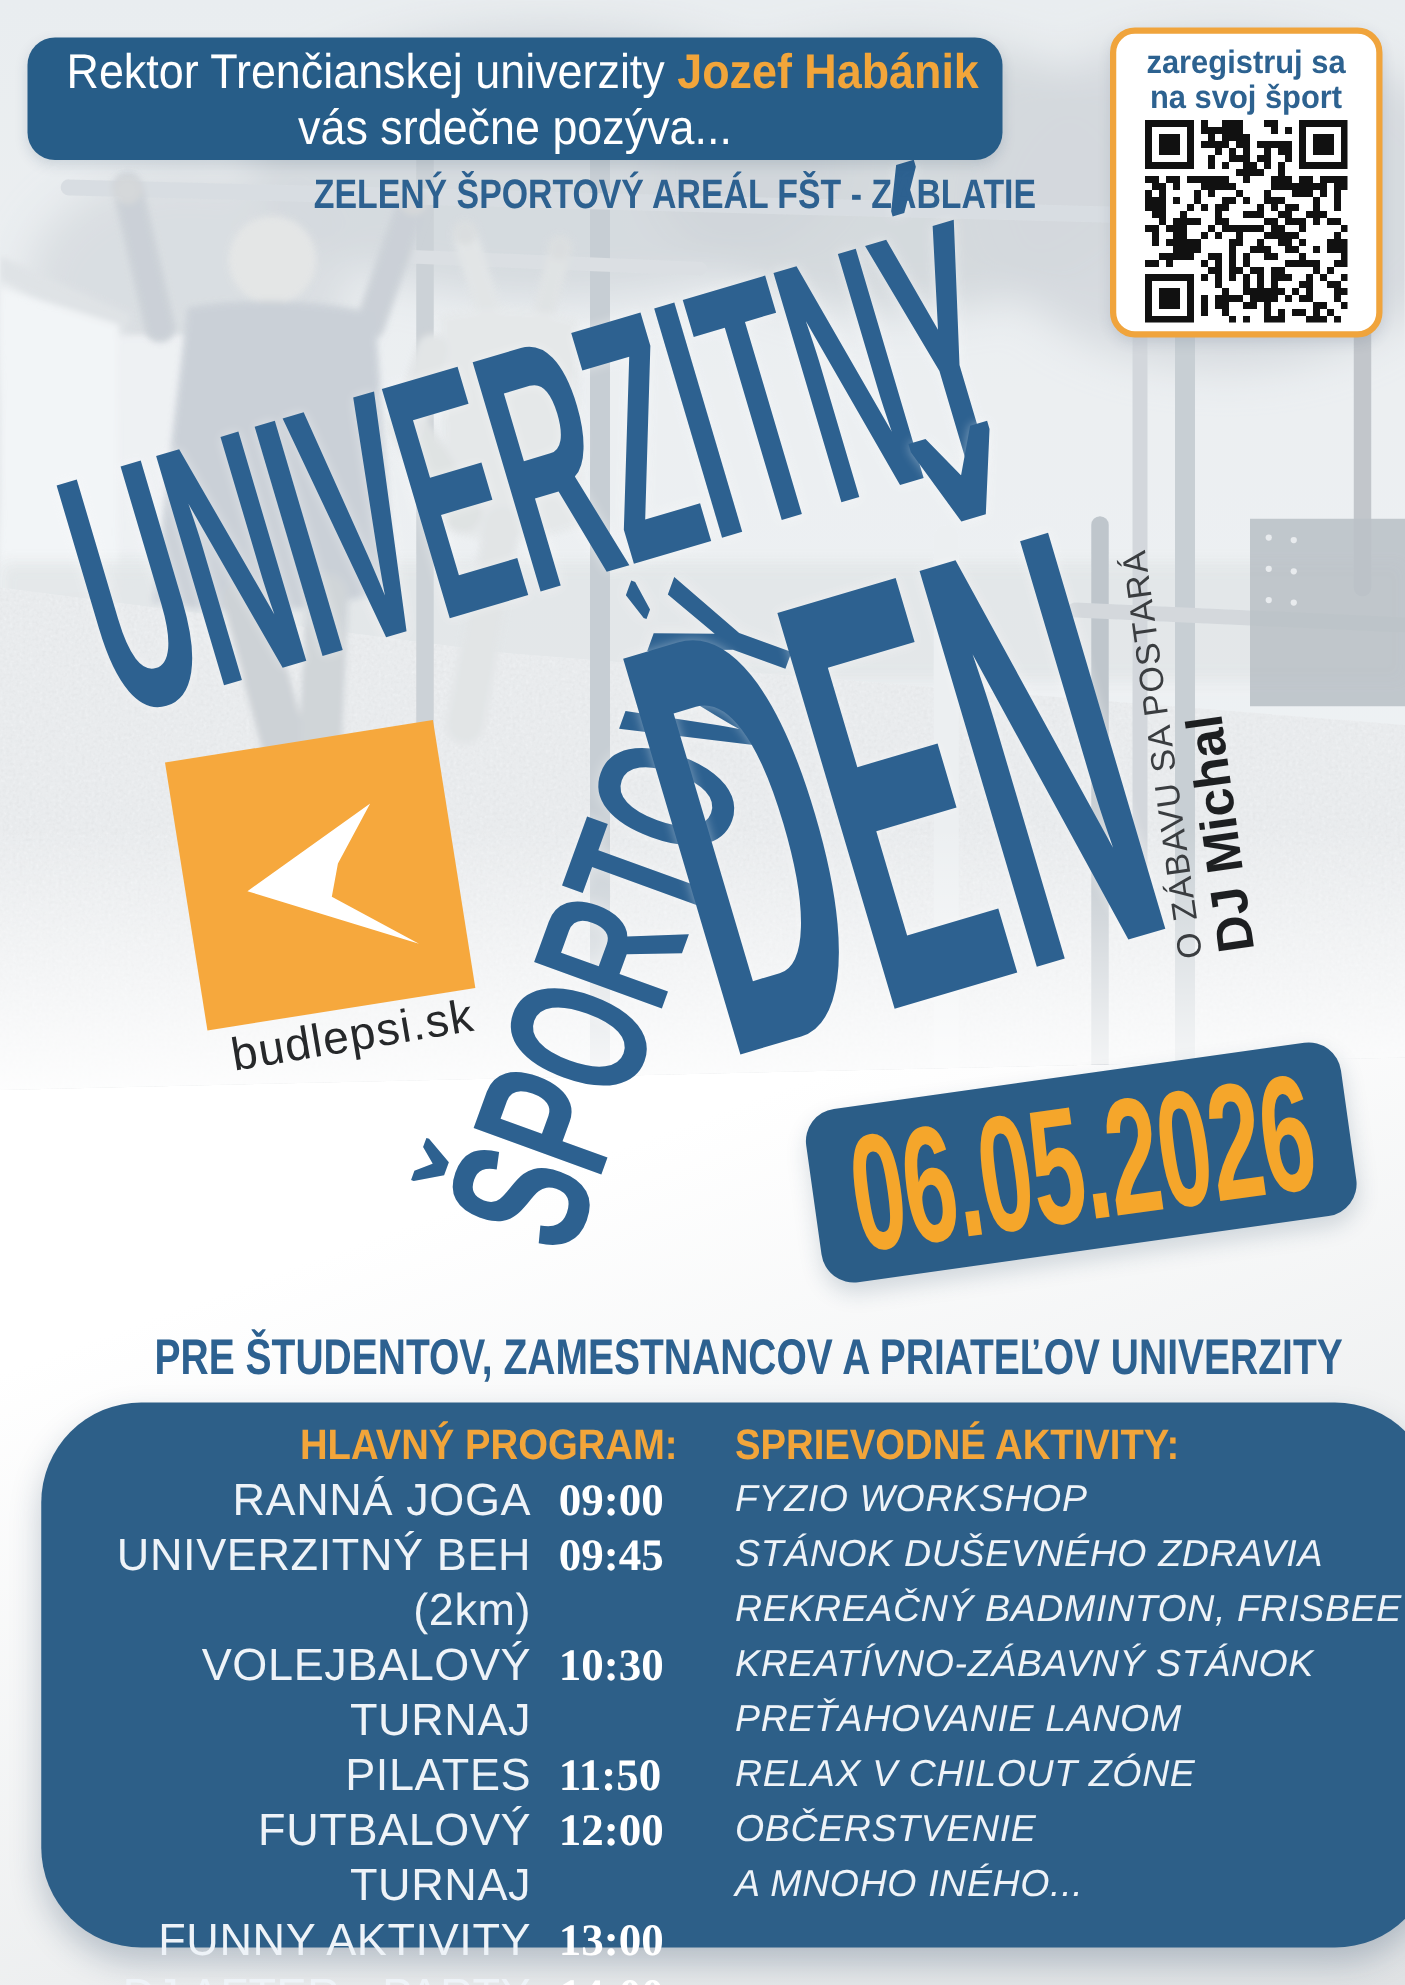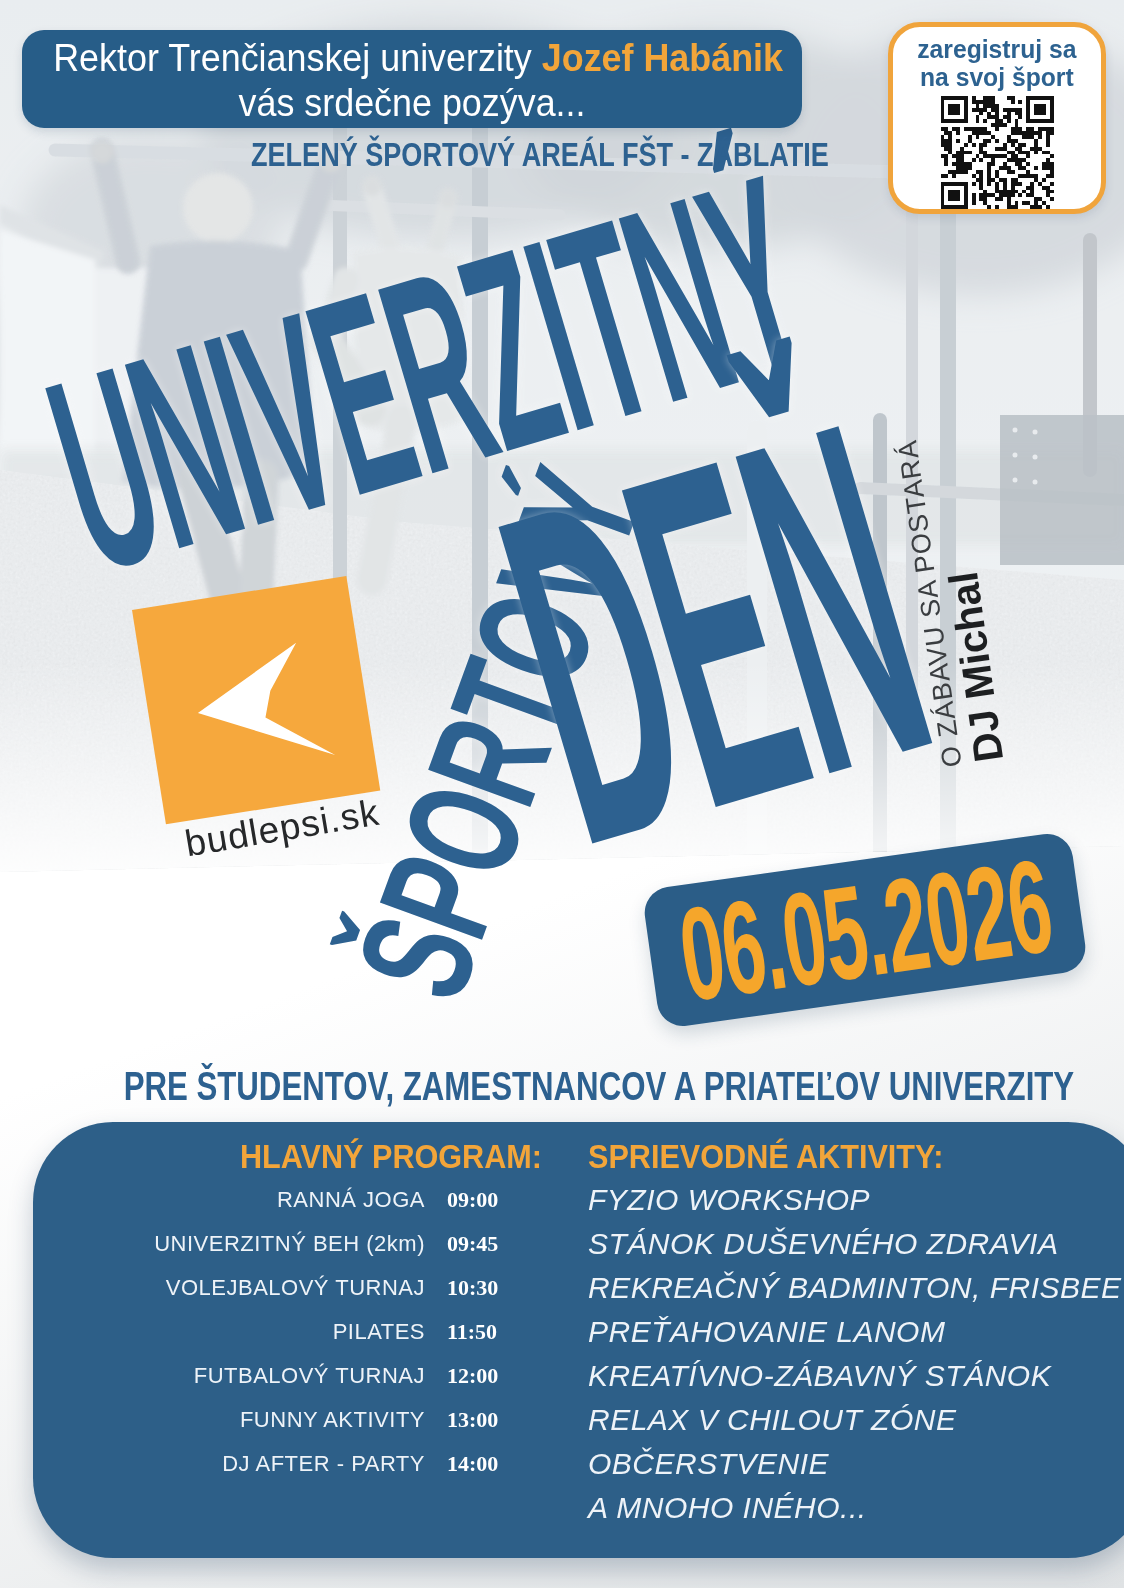"zaregistruj sa" .qr-box { border-radius: 32px -> 20px; height: 192px -> 248px }
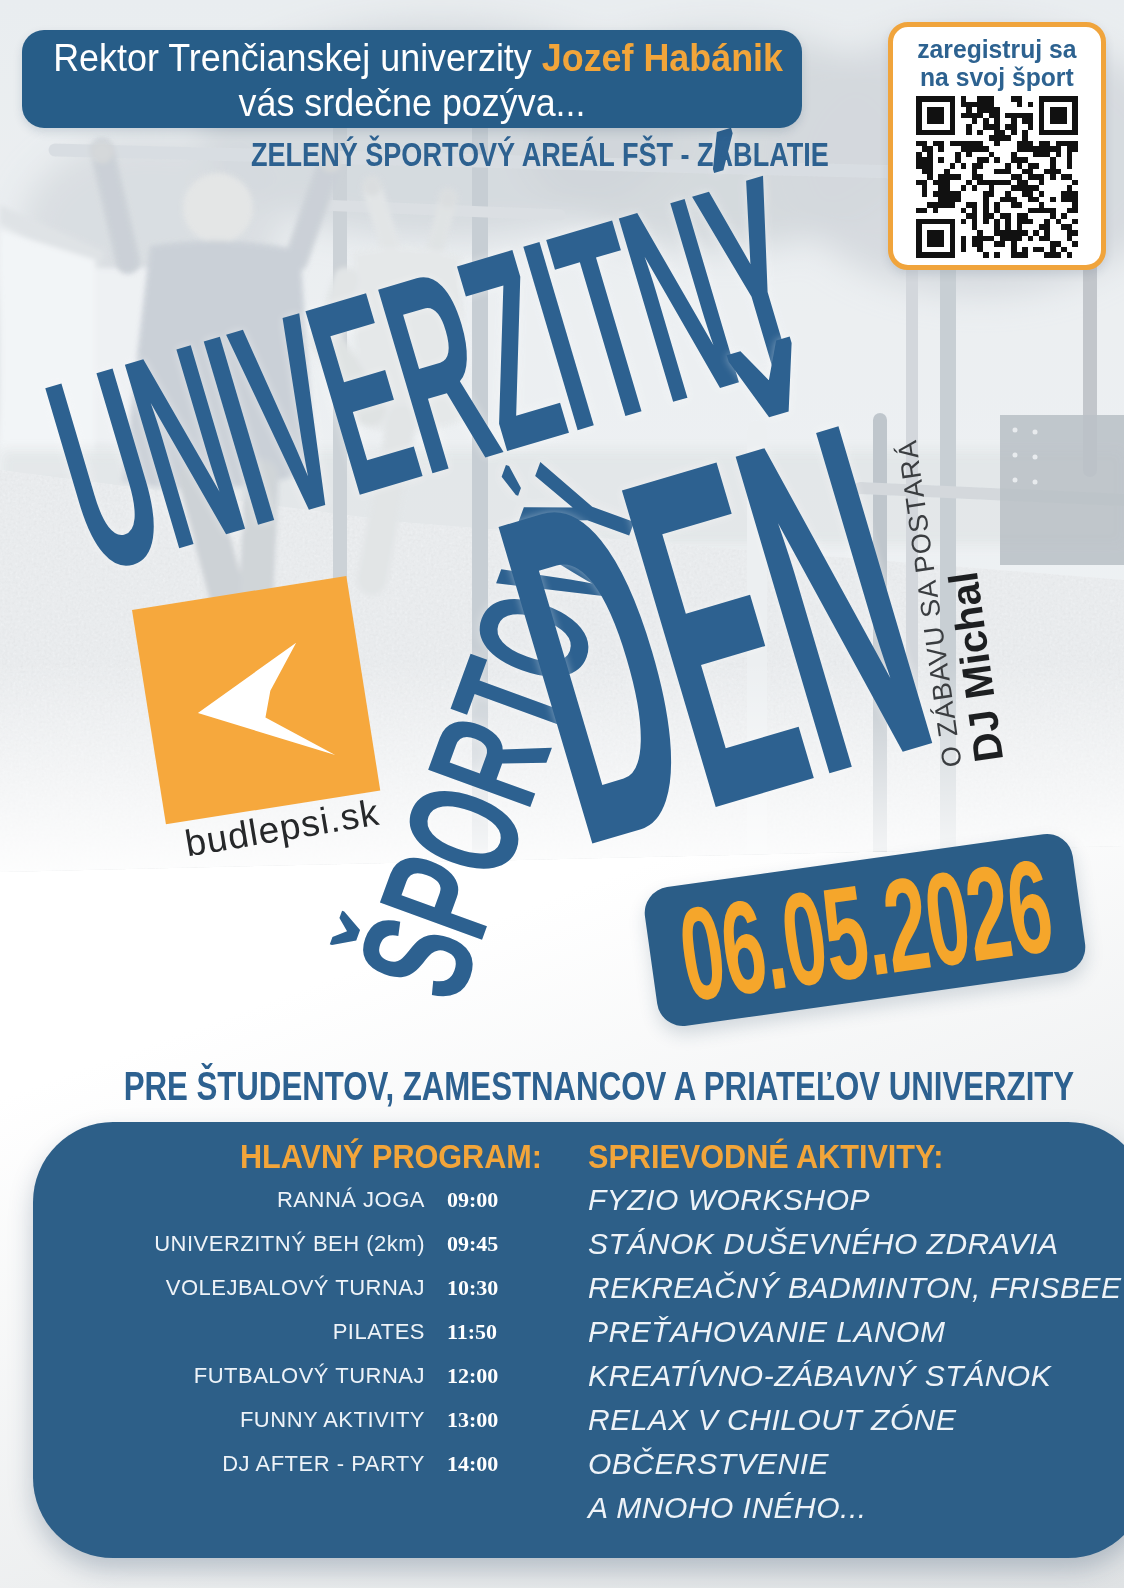"RANNÁ JOGA" .prog-row { font-size: 22px -> 36px }
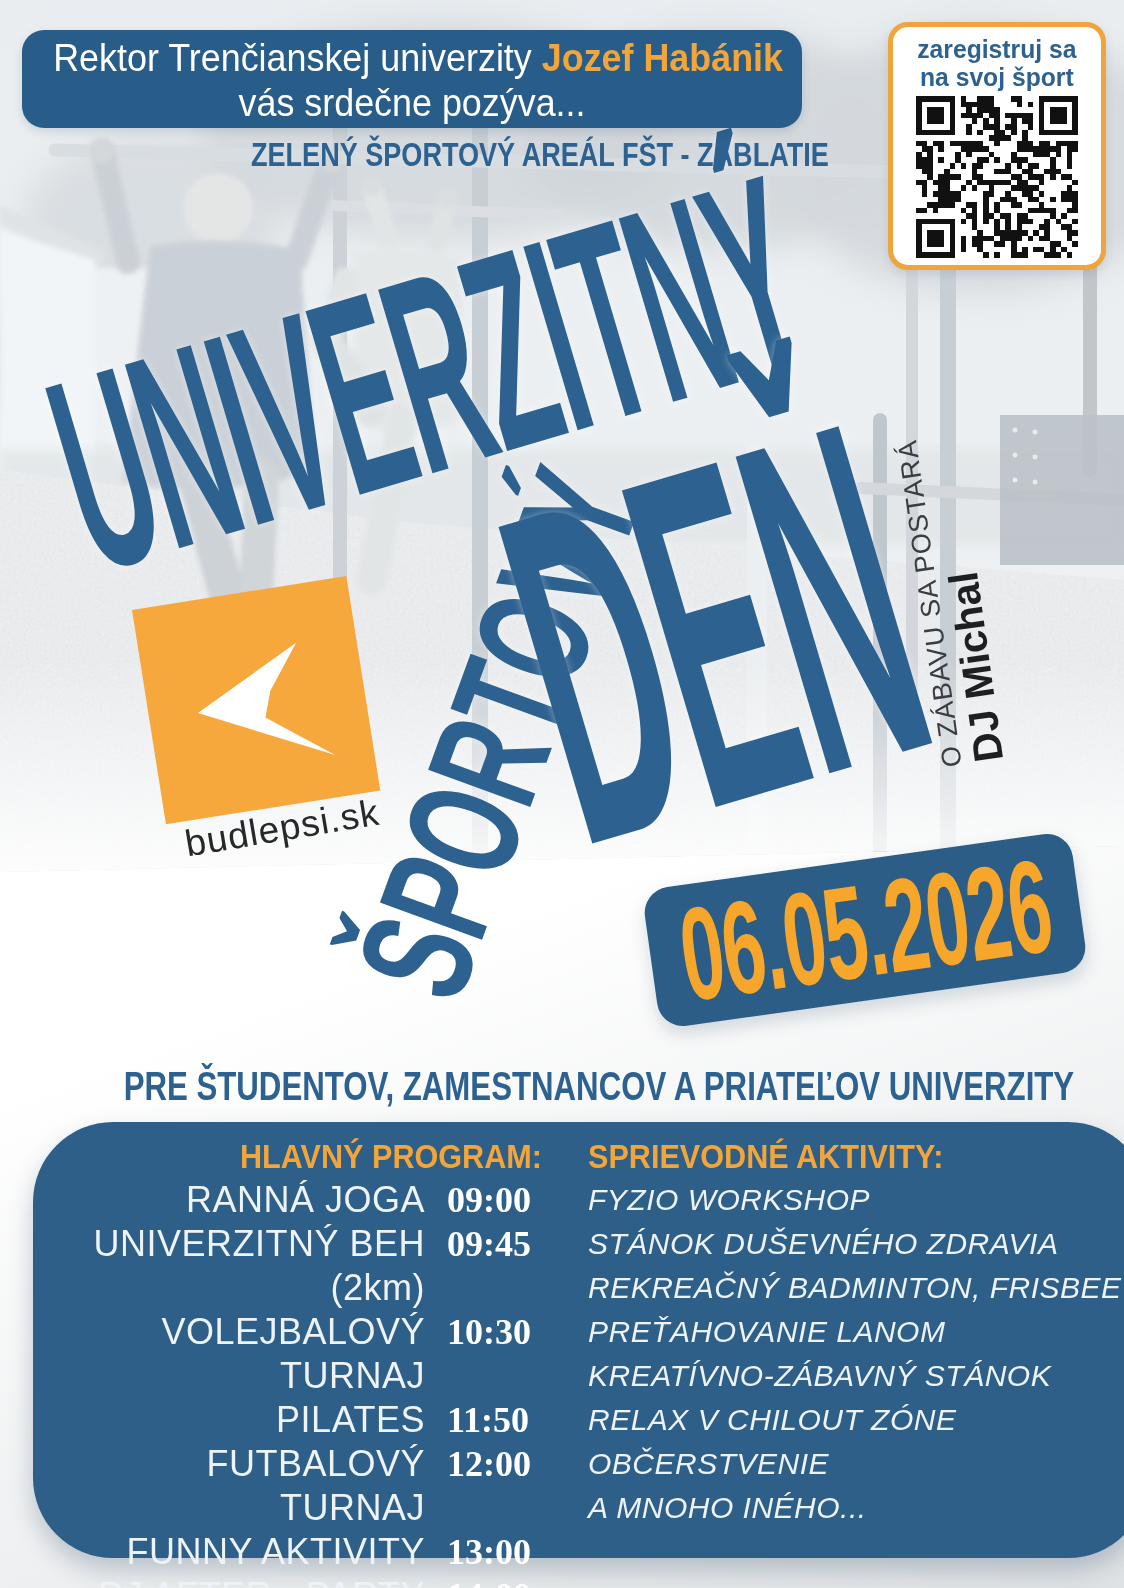"PREŤAHOVANIE LANOM" div.act-item { order: before "KREATÍVNO-ZÁBAVNÝ STÁNOK" -> after "KREATÍVNO-ZÁBAVNÝ STÁNOK" }
